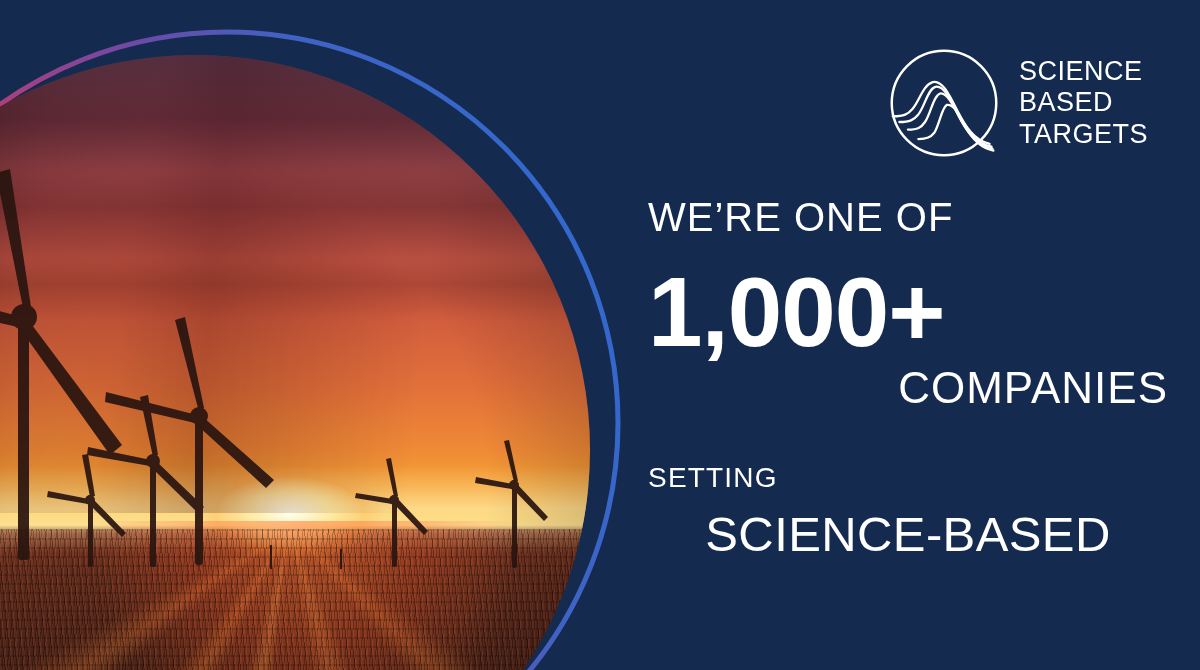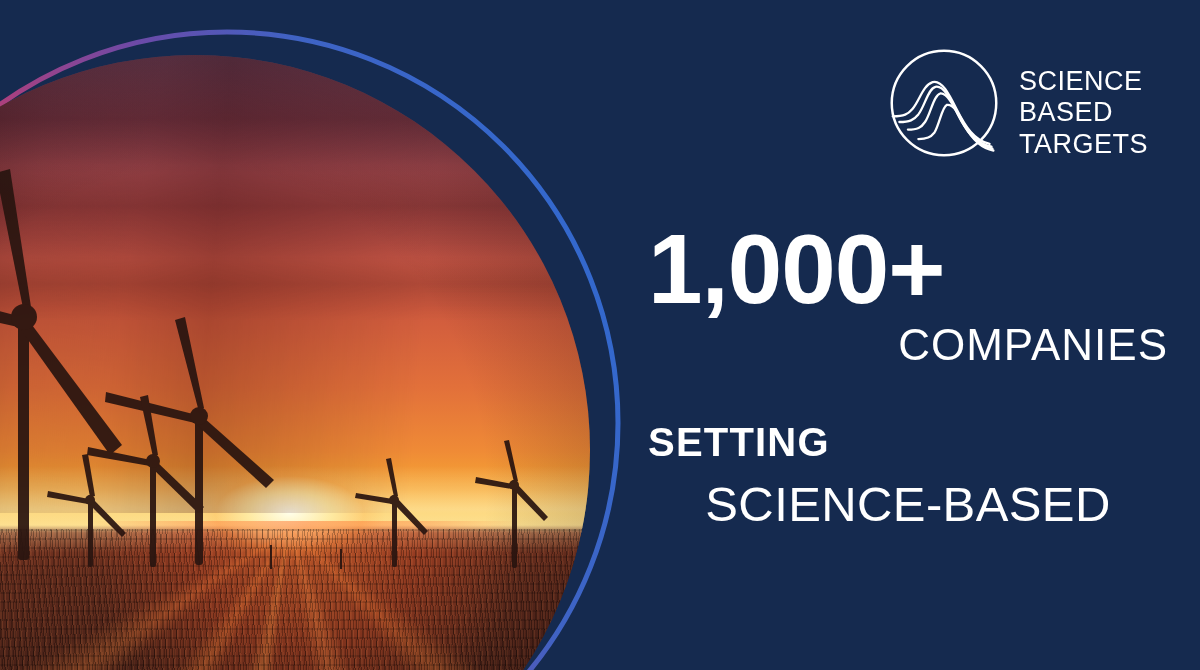"SCIENCE" .logo { align-items: flex-end -> center }
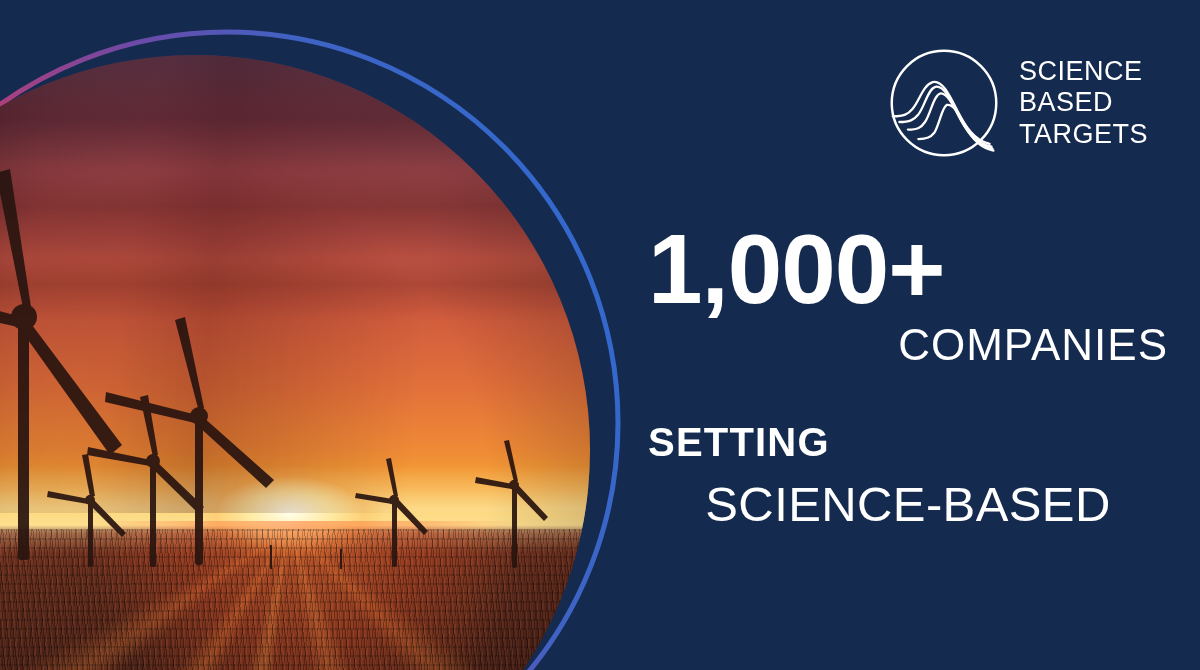"WE’RE ONE OF" div.line-small { html: none -> <div>WE’RE ONE OF</div> }
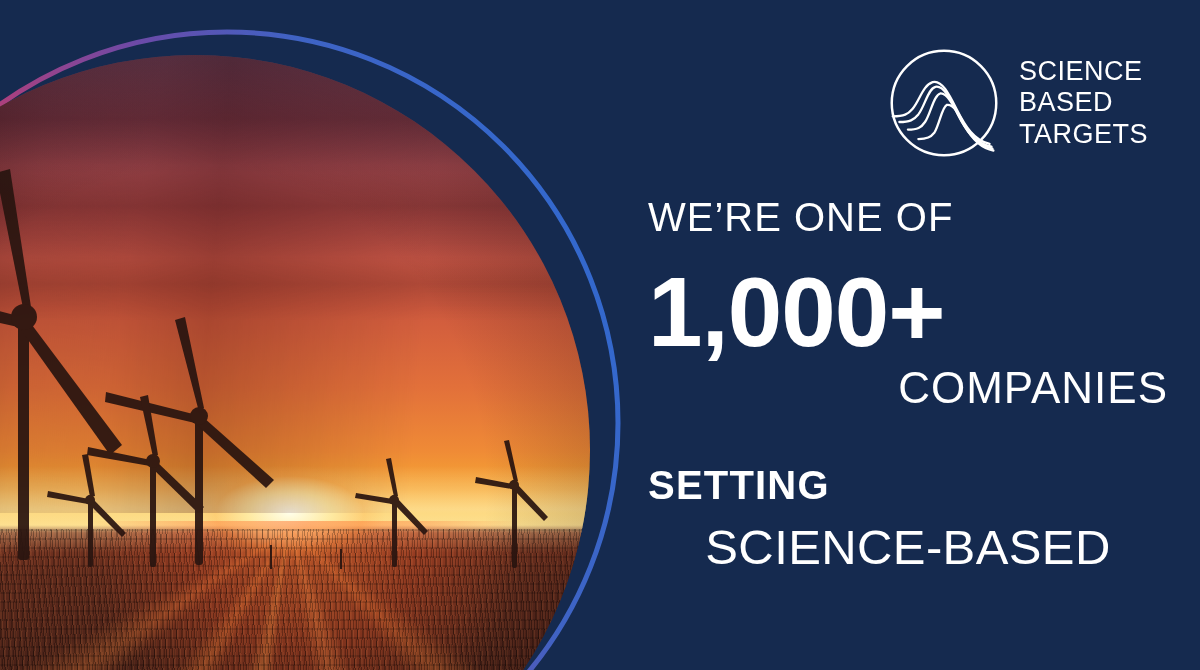"SETTING" .line-setting { font-size: 40px -> 28px; font-weight: 700 -> 400 }
